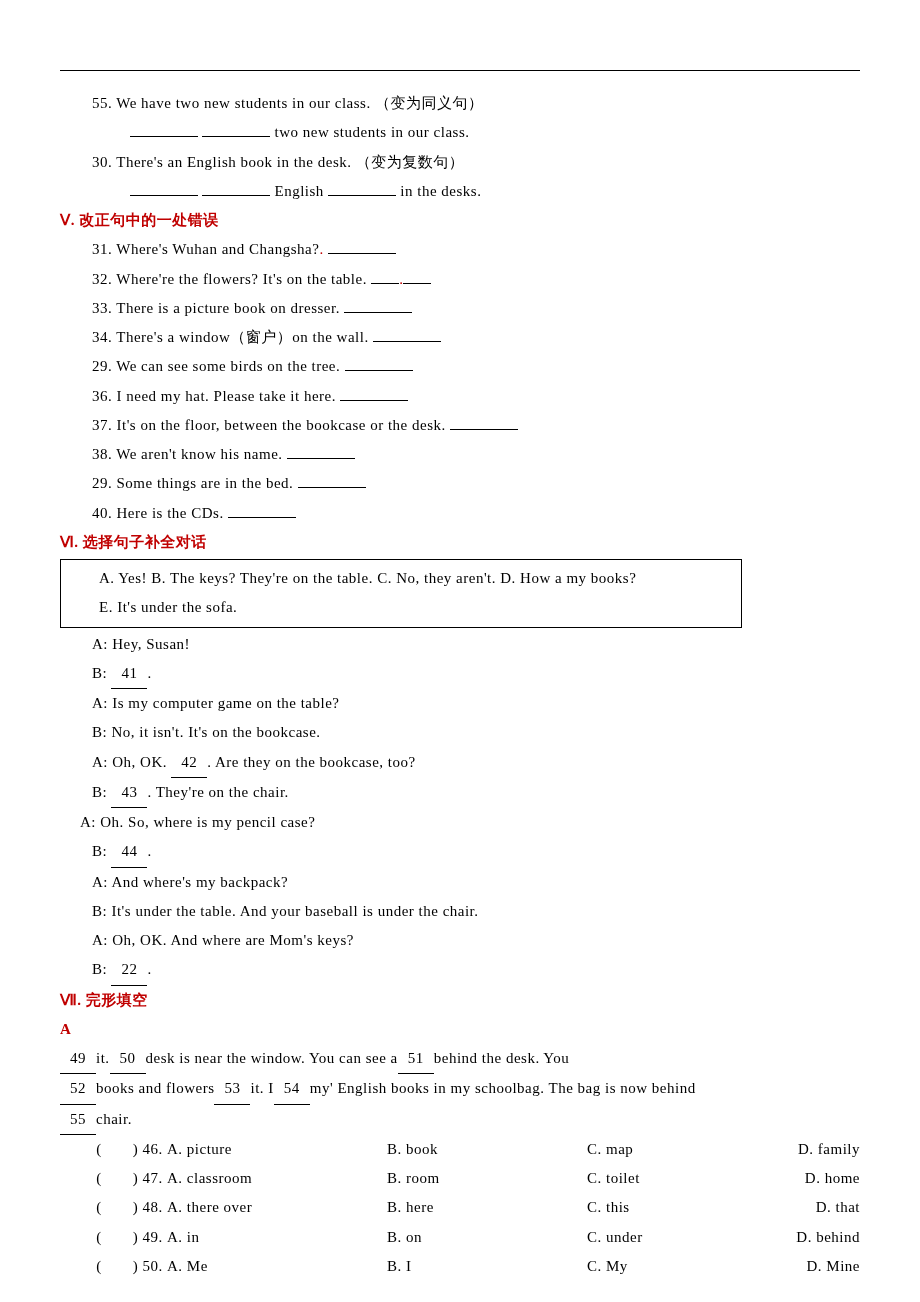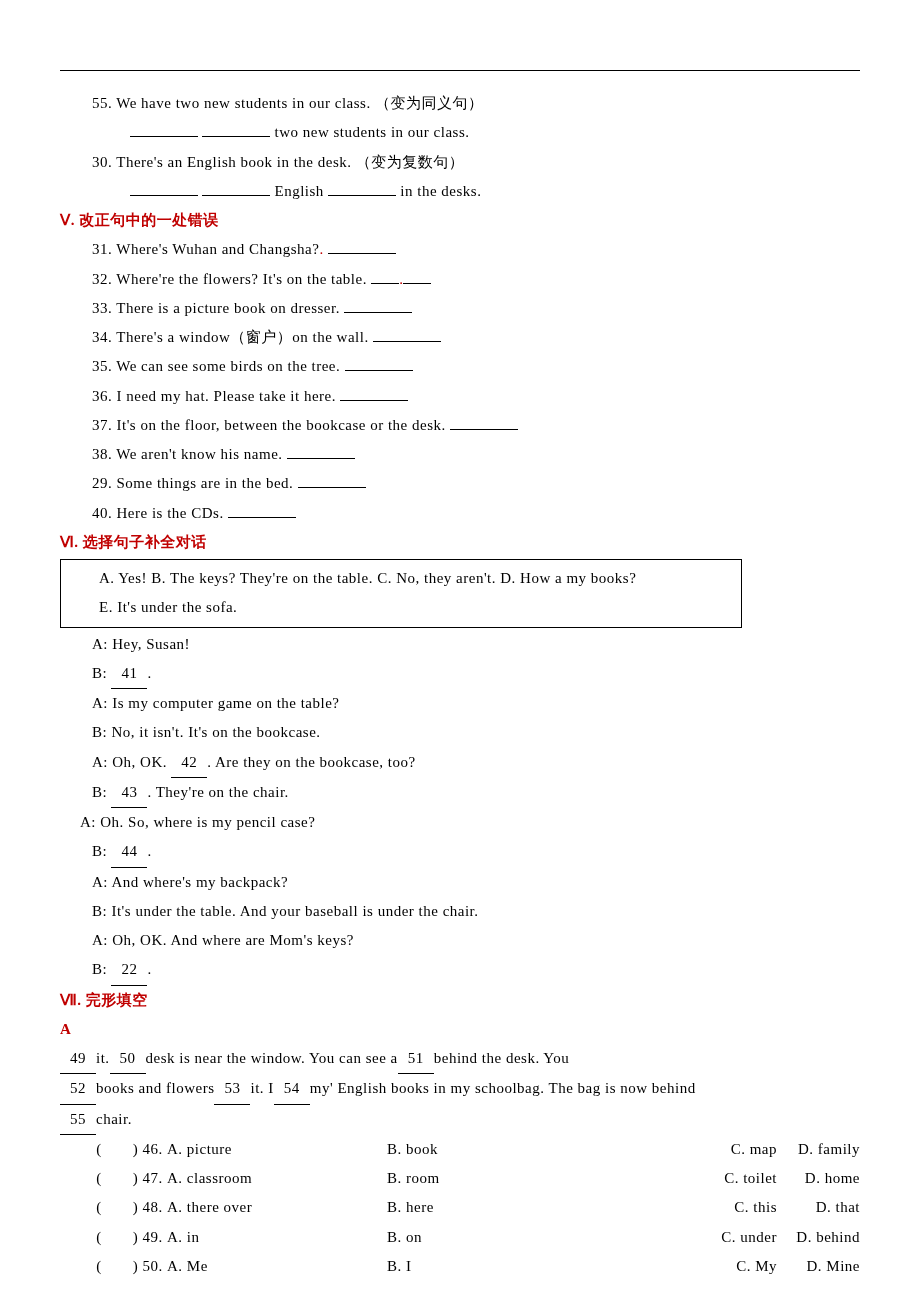"35. We can see some" span { text: 35 -> 29 }
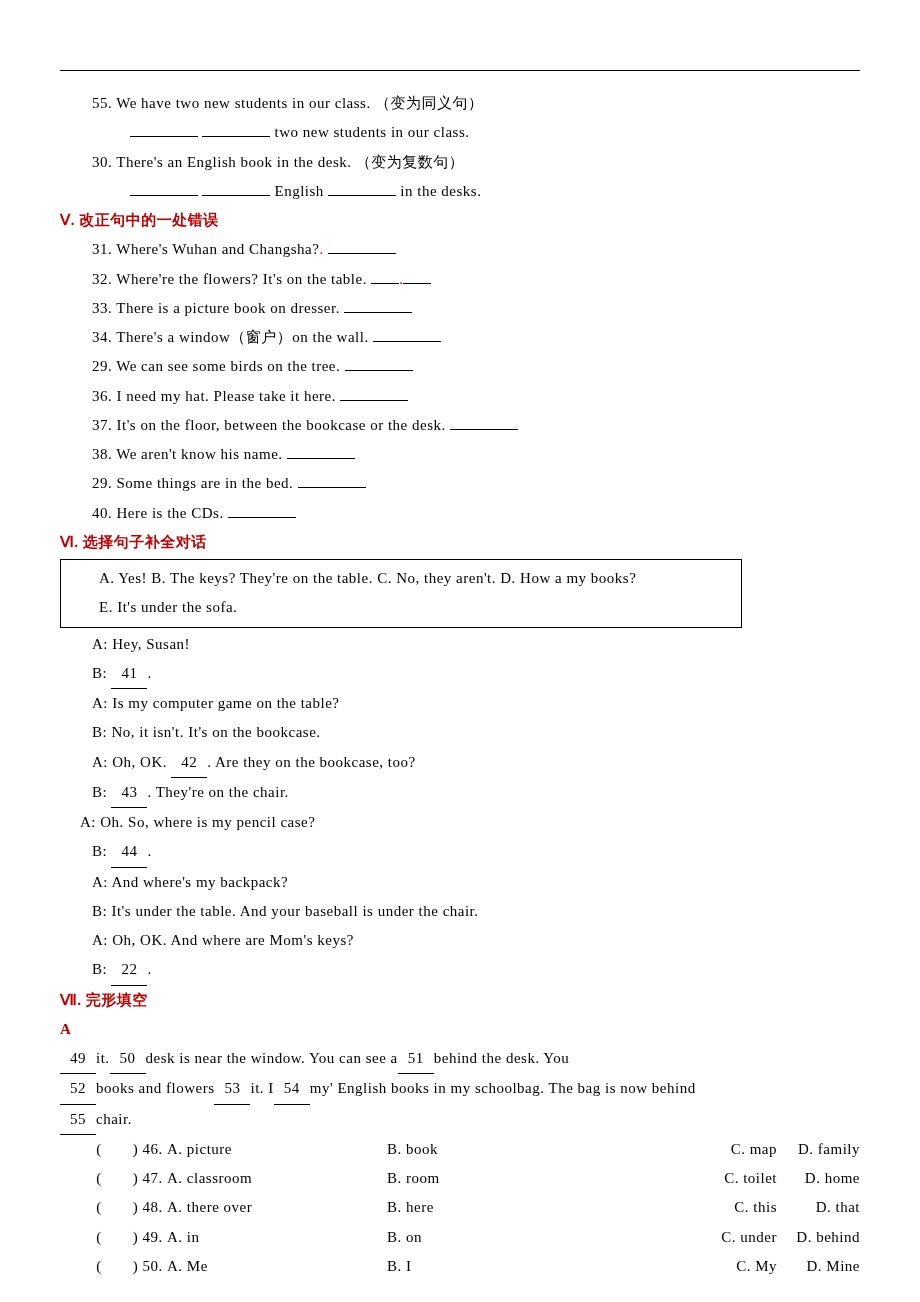"C. map" .opt-c { text-align: right -> none }
